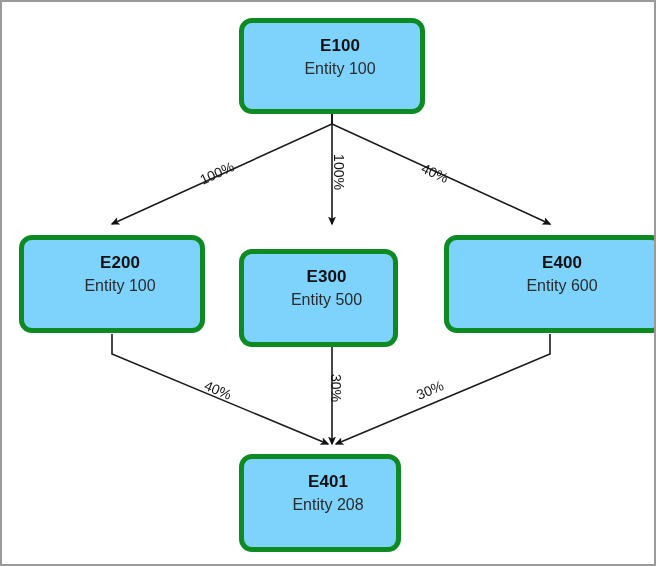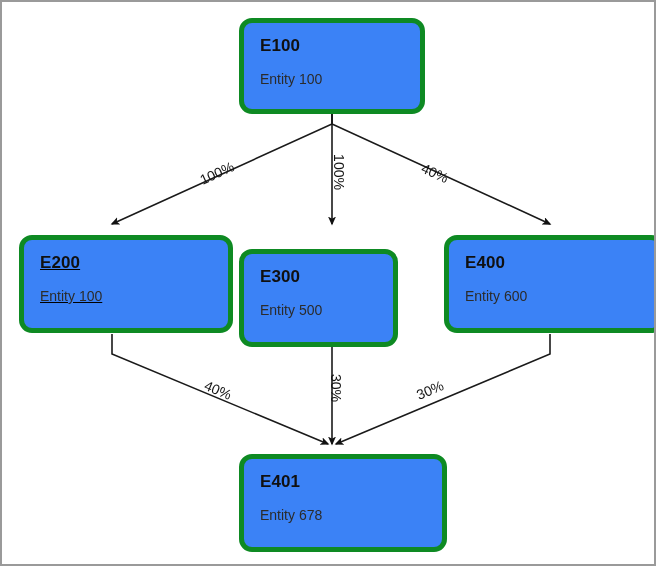"E100" .node { background: #3b82f6 -> #7dd3fc; text-align: none -> center }
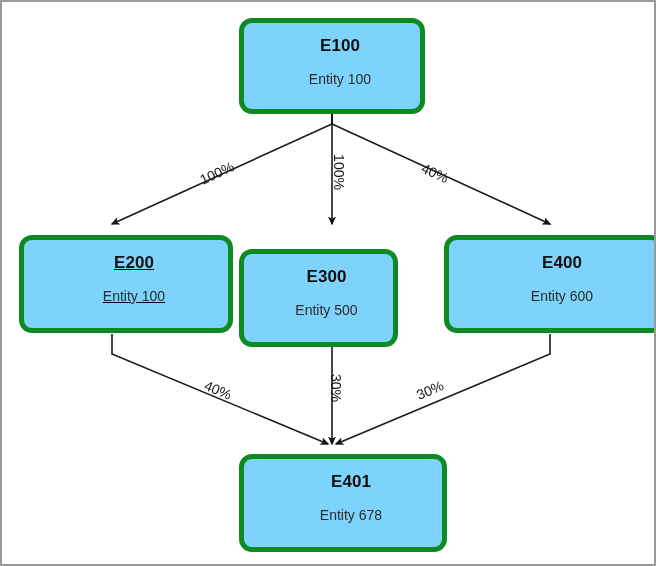"Entity 100" .node-sub { font-size: 14px -> 16px; margin-top: 13px -> 3px }
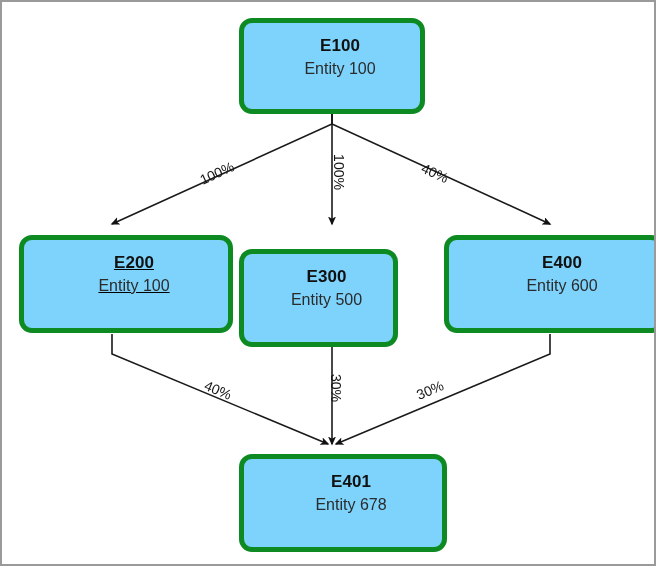"E200" div.node { text-decoration: underline -> none; width: 214px -> 186px }
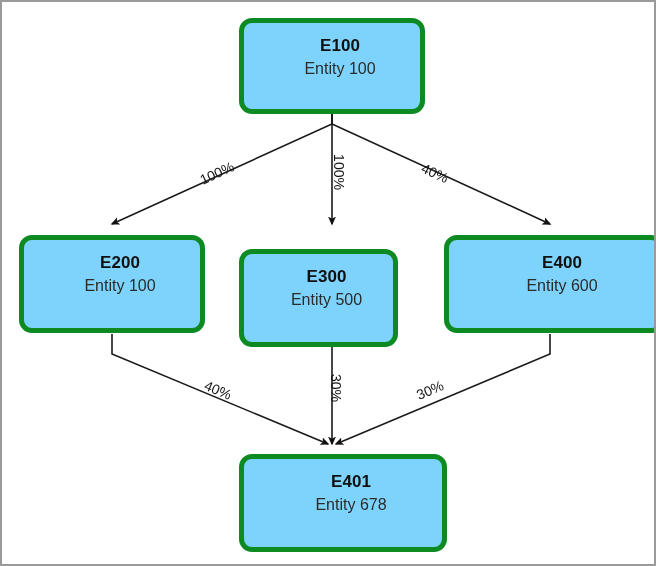"E401" div.node { width: 208px -> 162px }
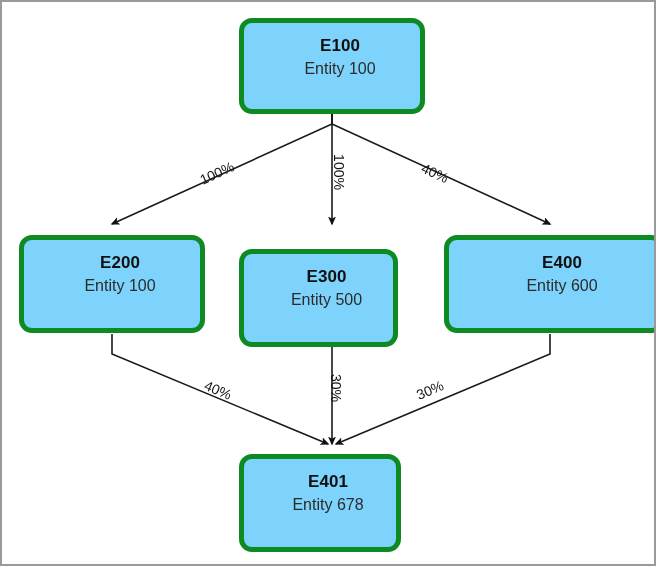"Entity 678" div.node-sub { text: 678 -> 208 }
